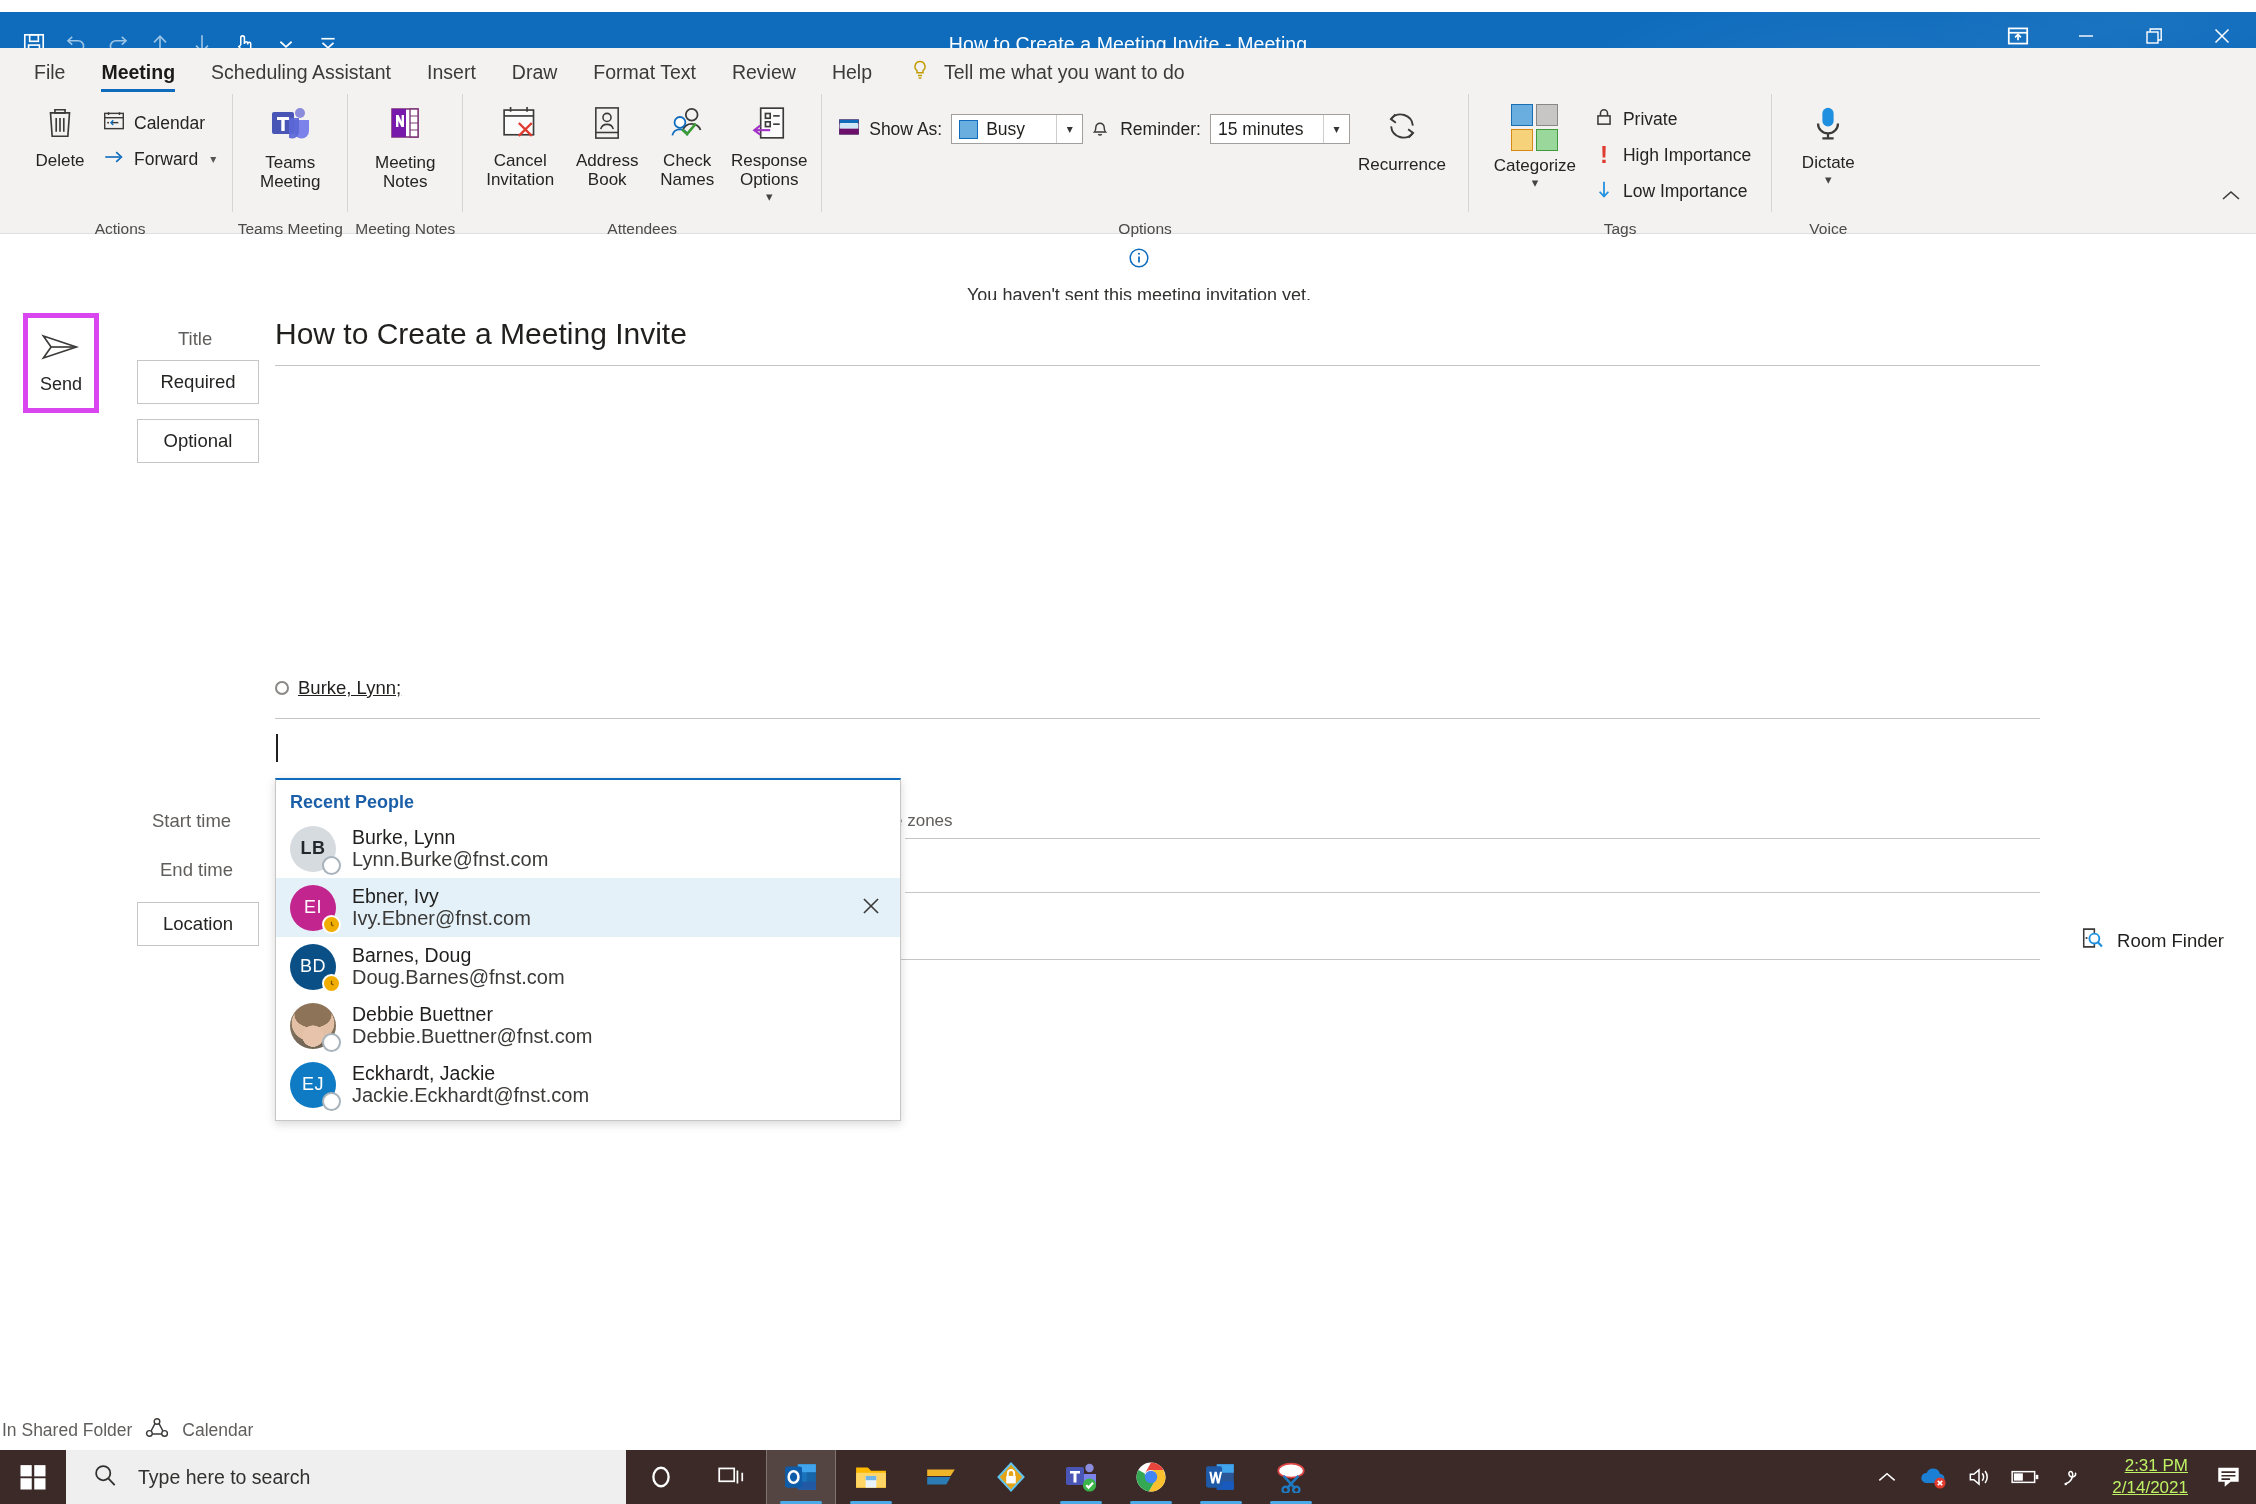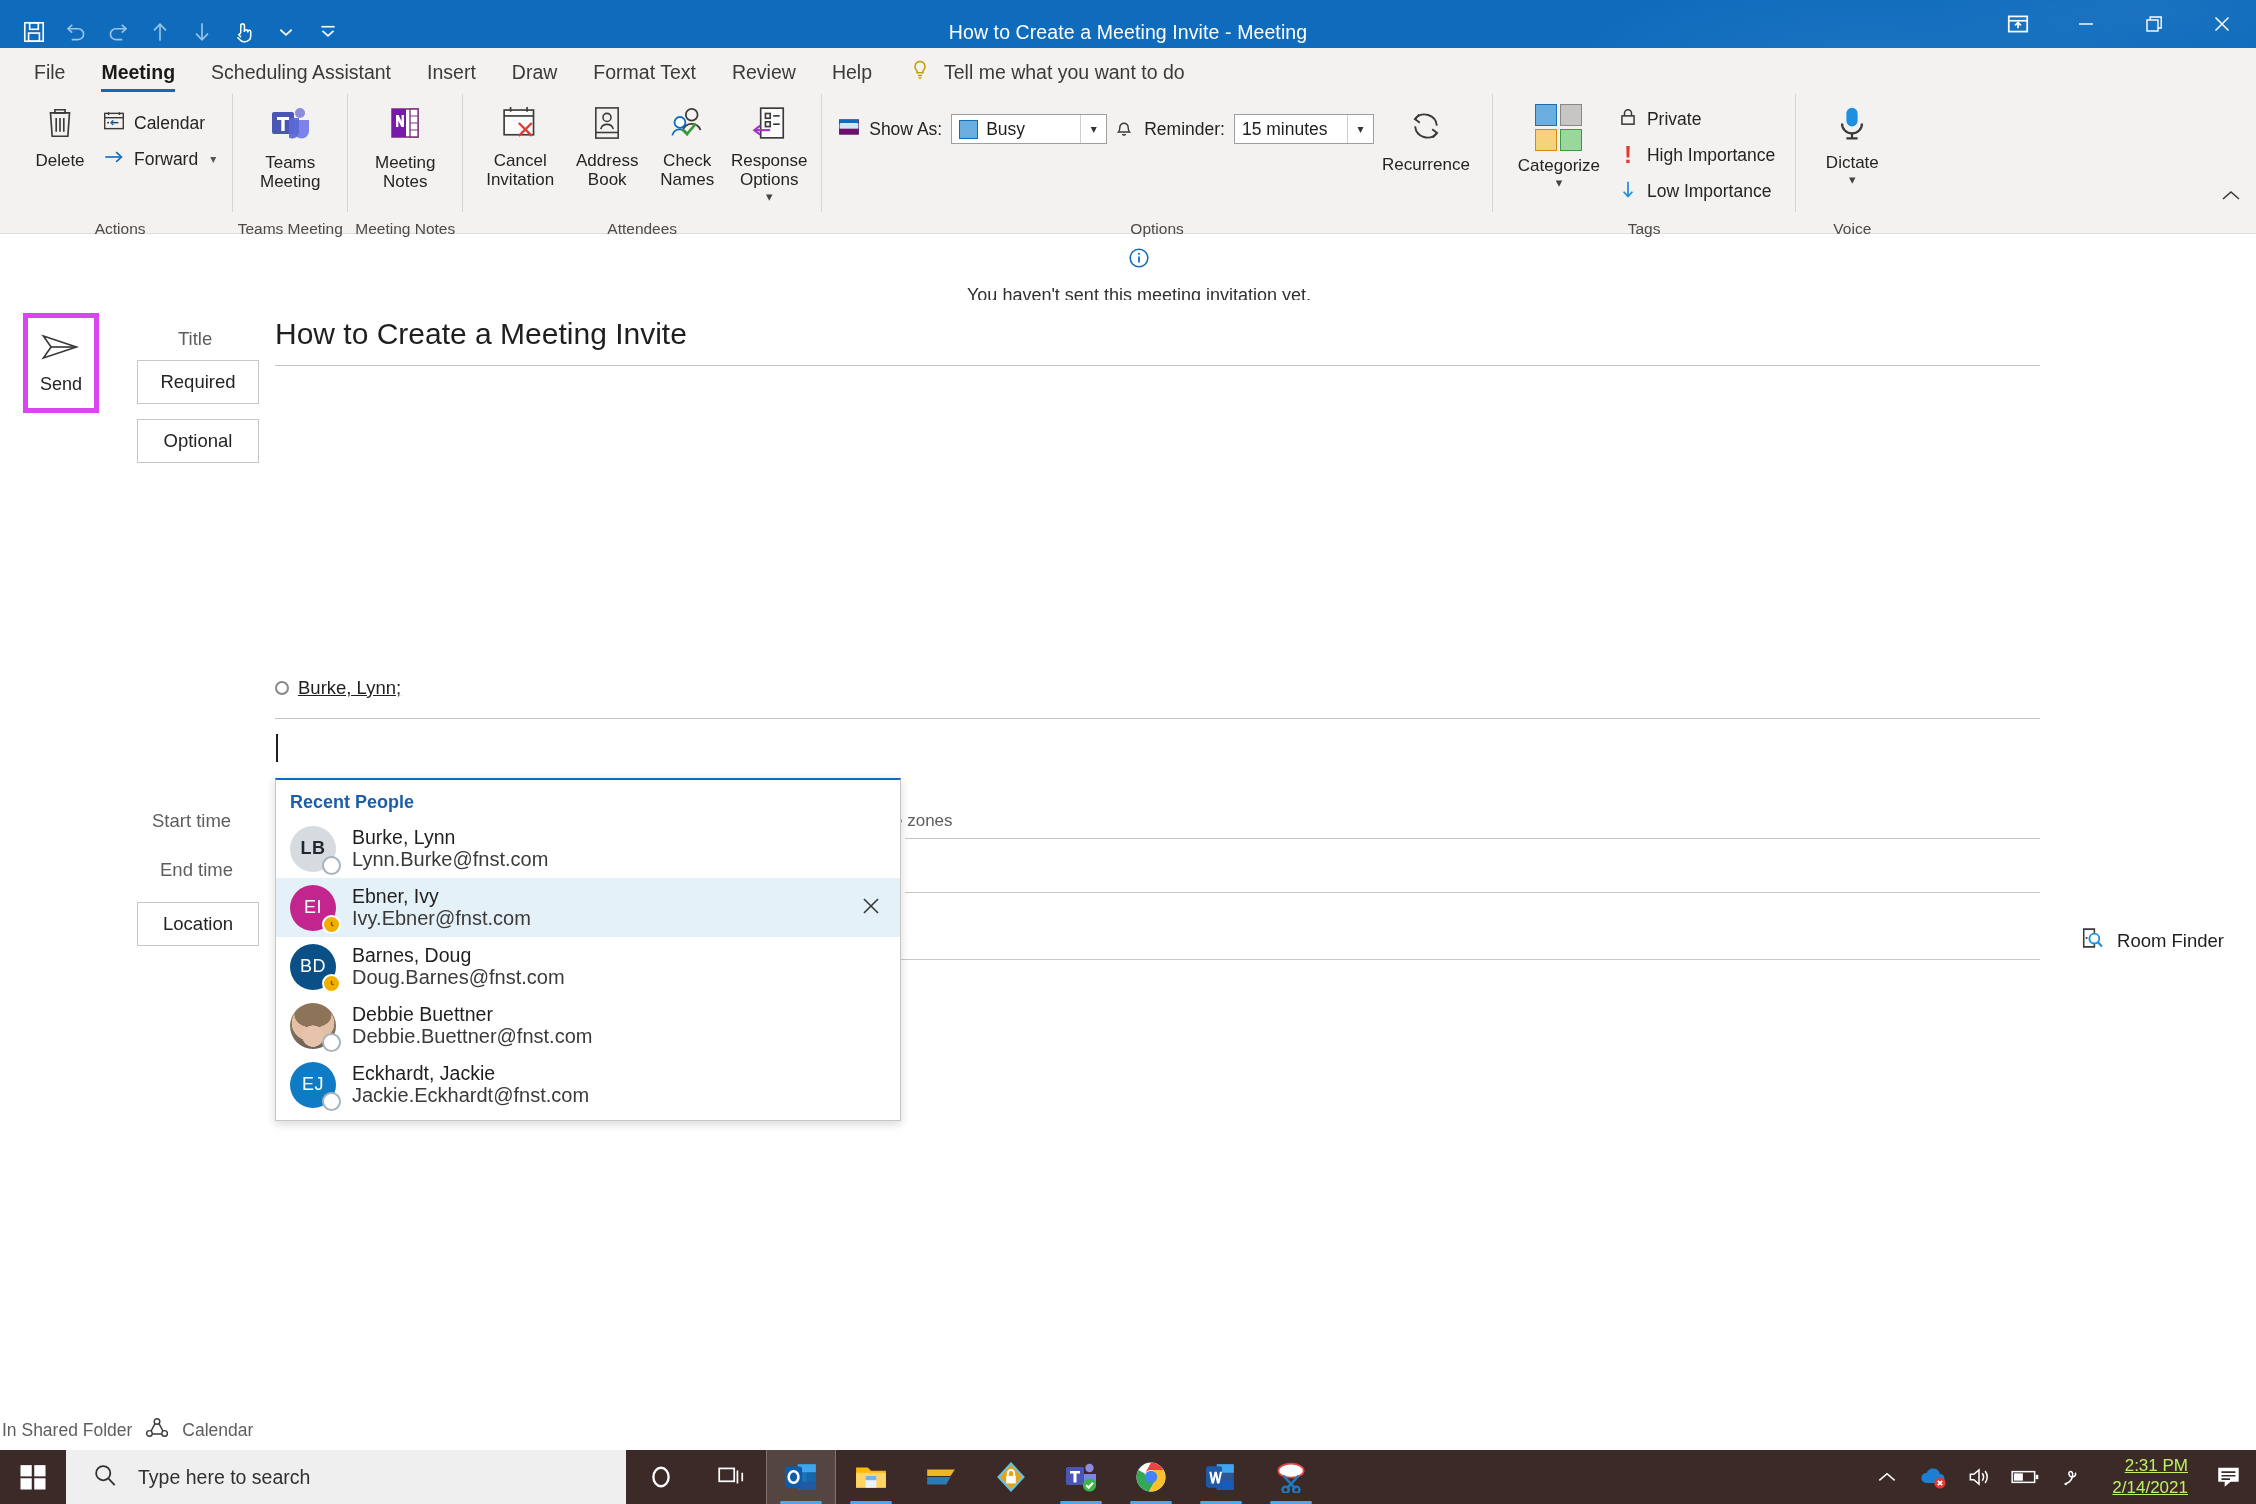"How to Create a Meeting Invite -" .titlebar { top: 0 -> 12px }
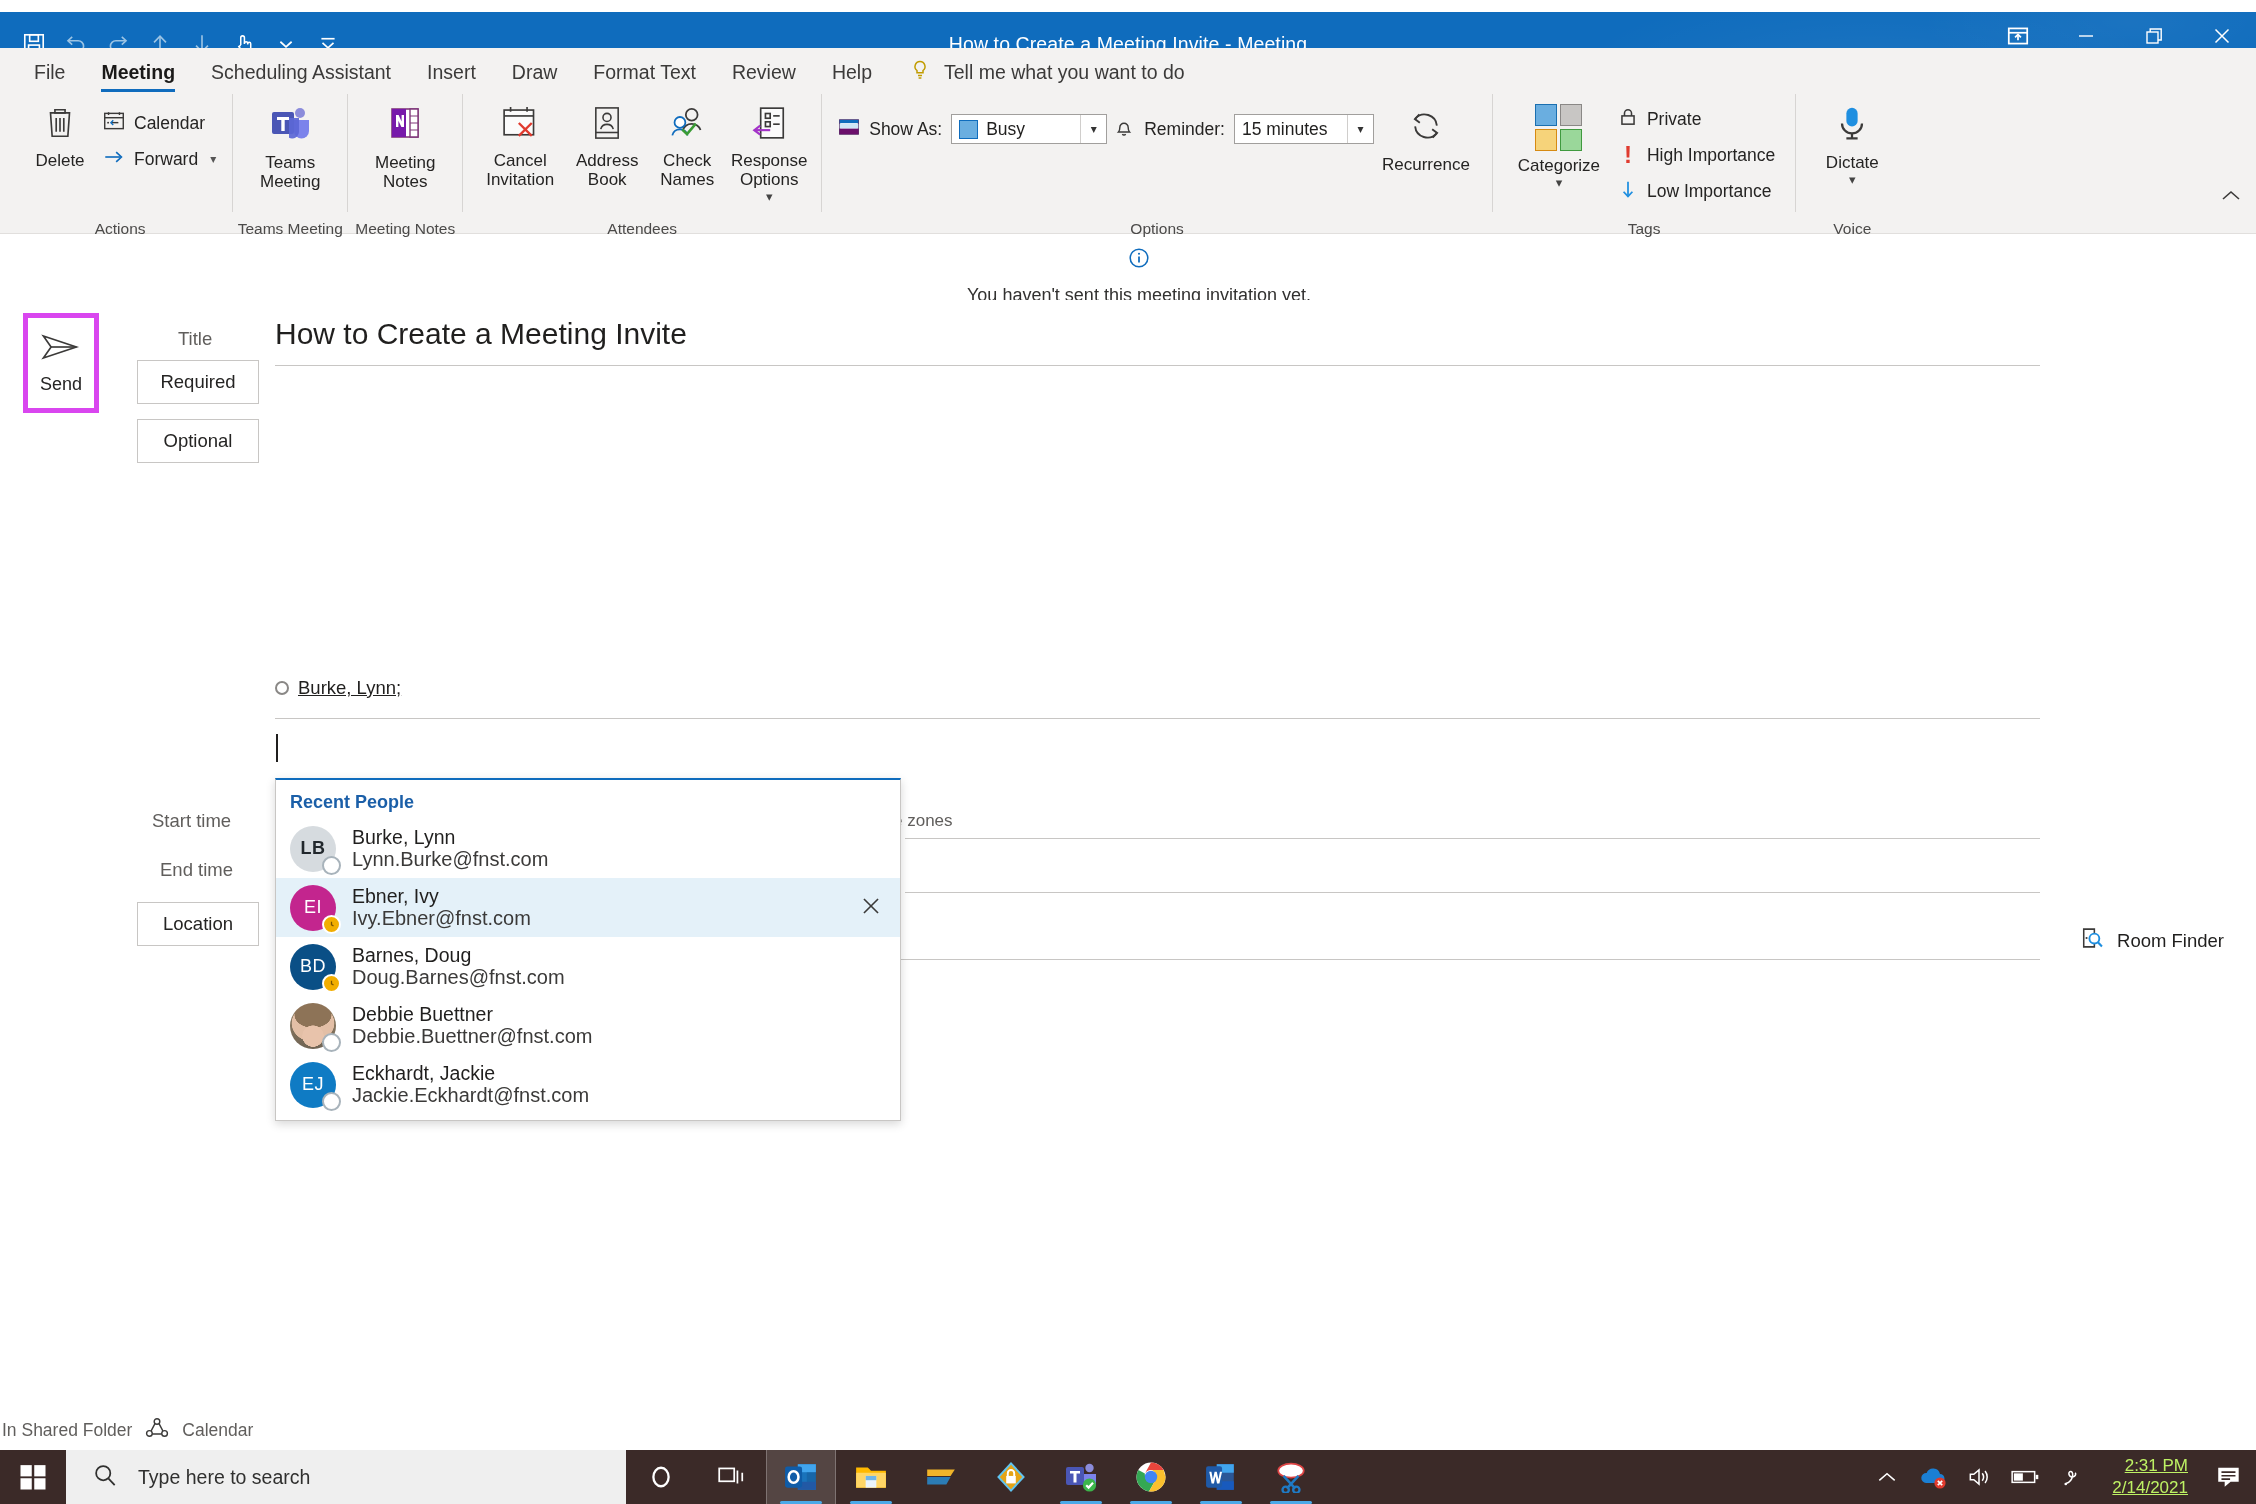"Busy" span.combo { width: 156px -> 132px }
